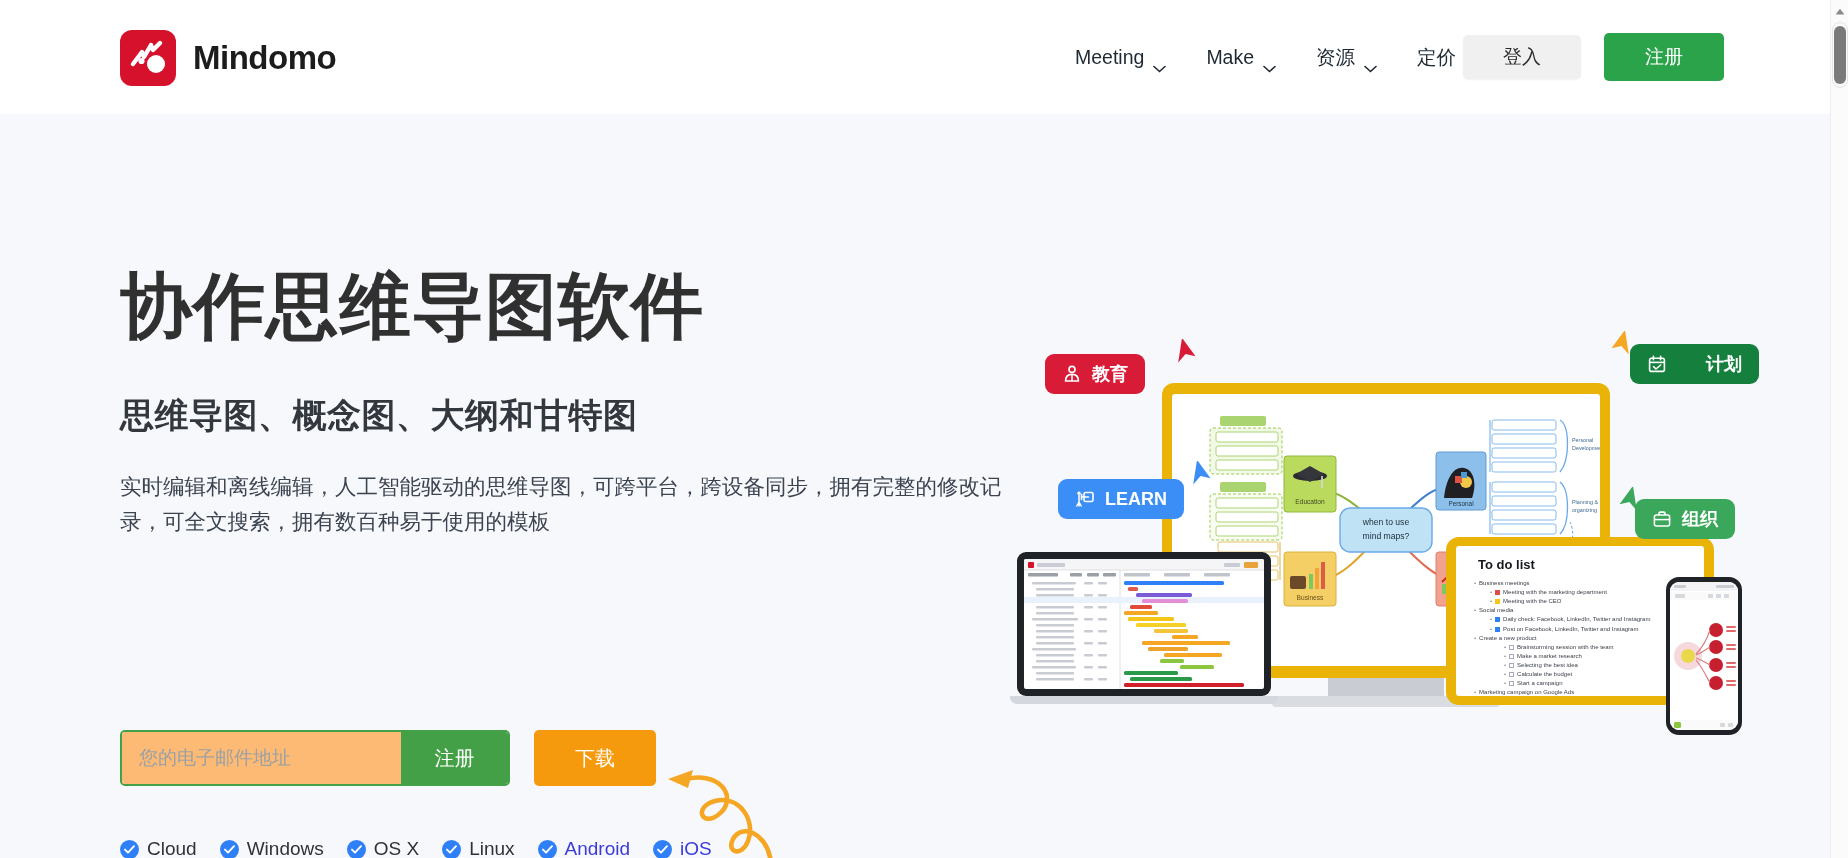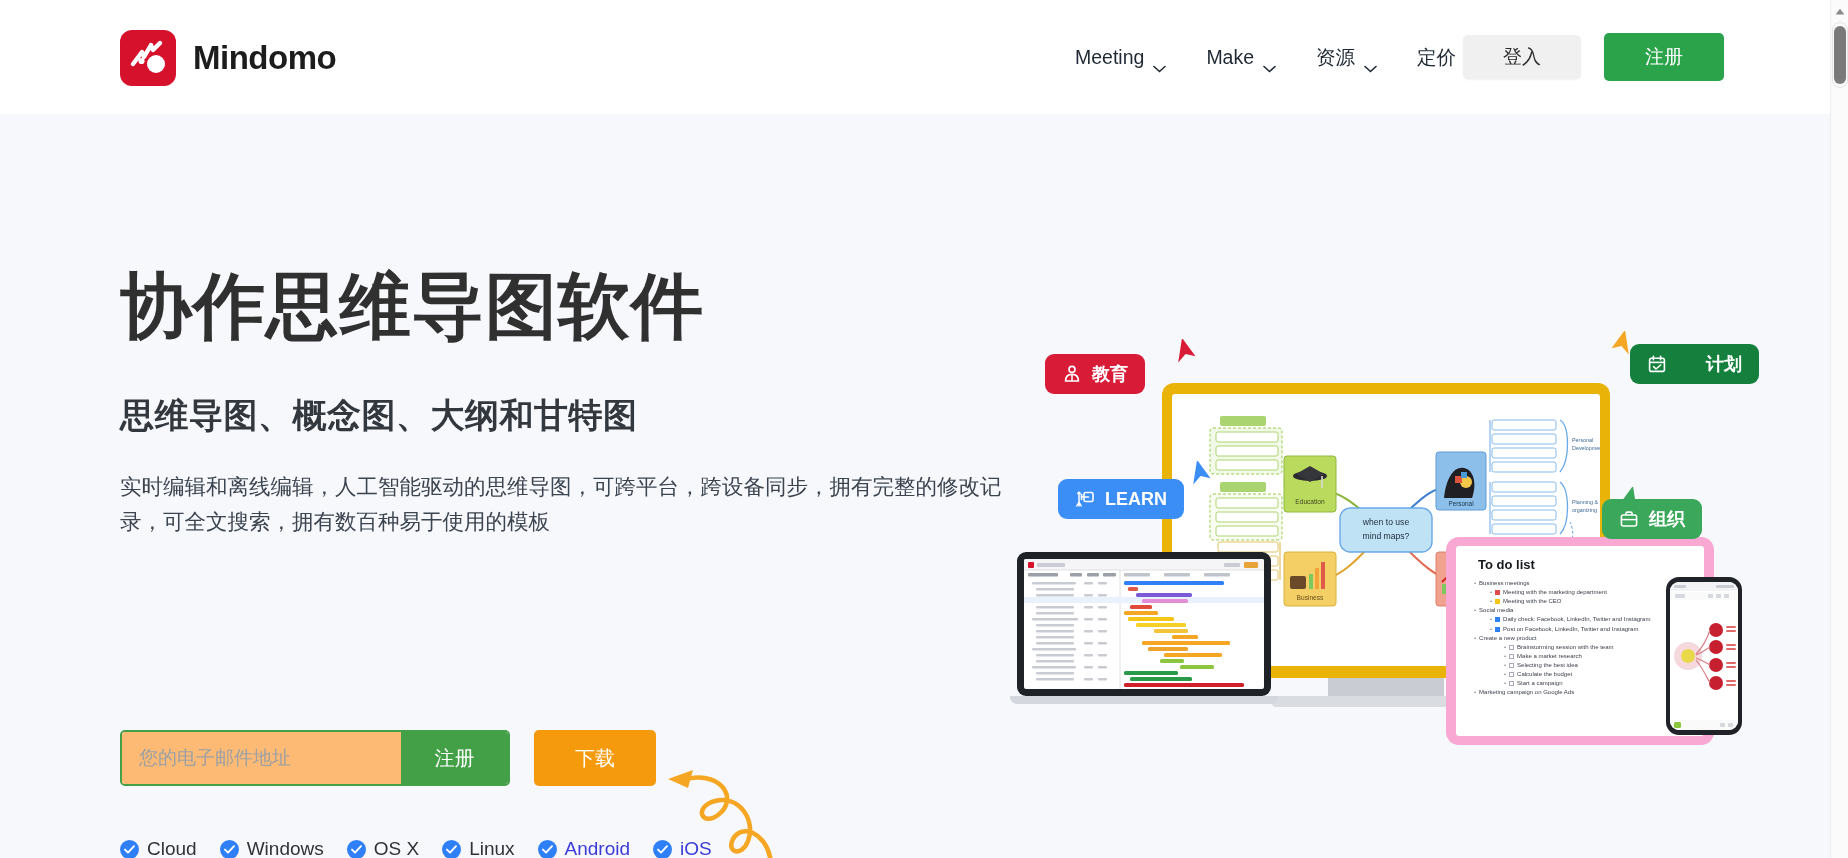"组织" .badge-organize { left: 592px -> 625px }
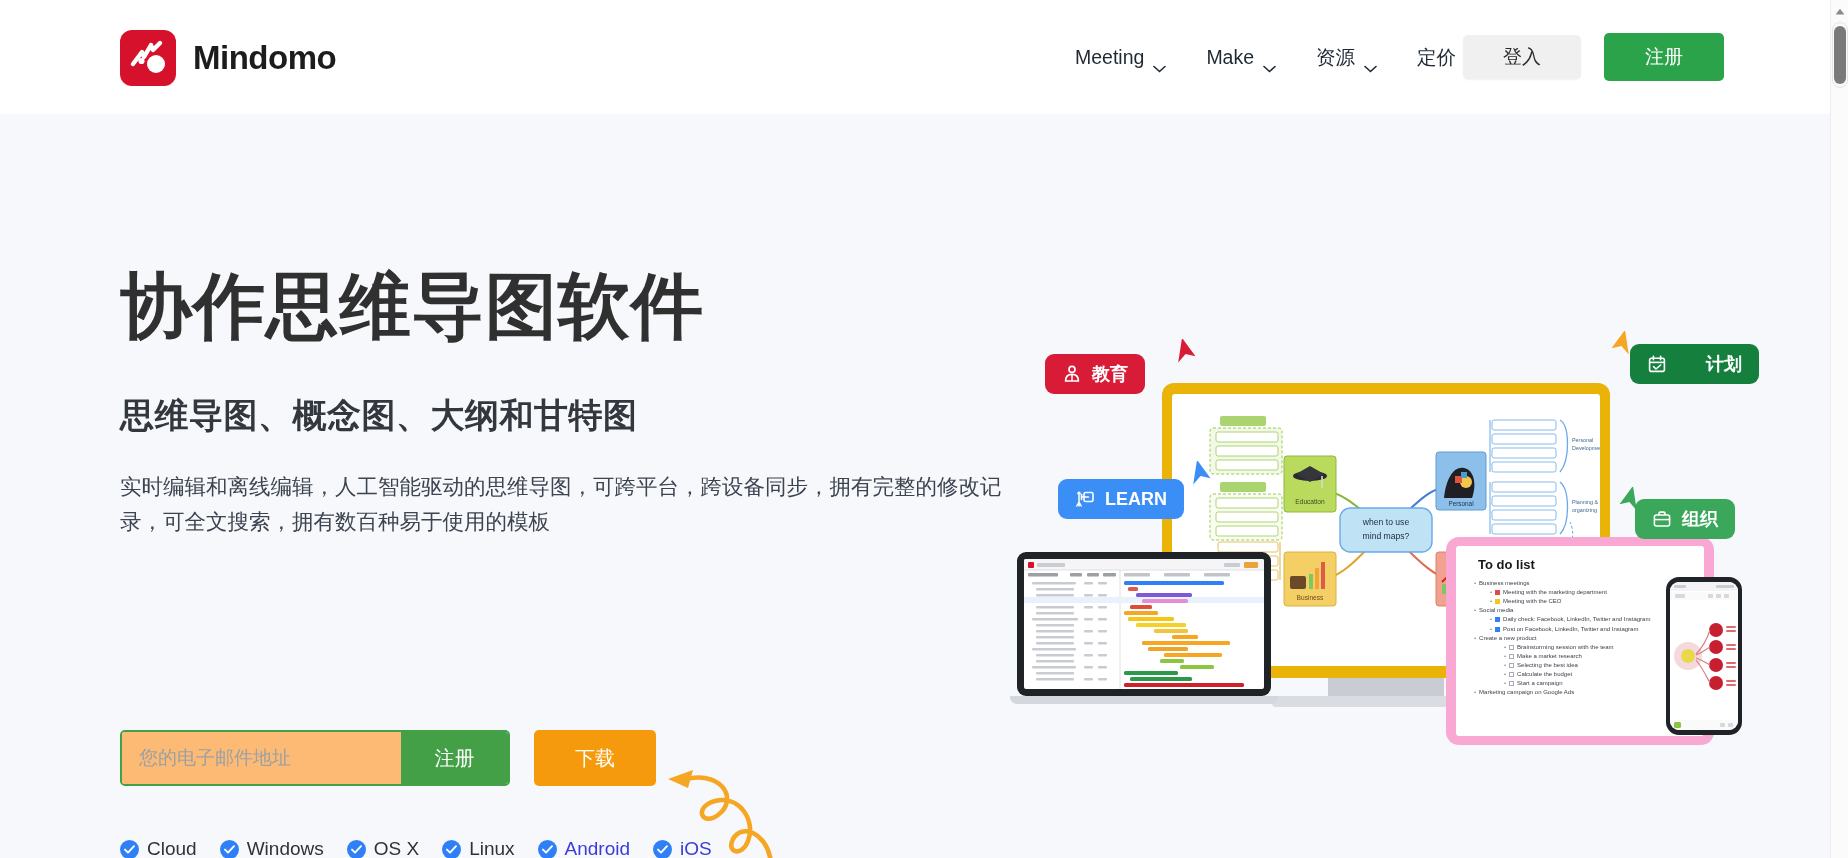"To do list" .tablet { background: #f9a8d4 -> #eab308; height: 208px -> 168px }
